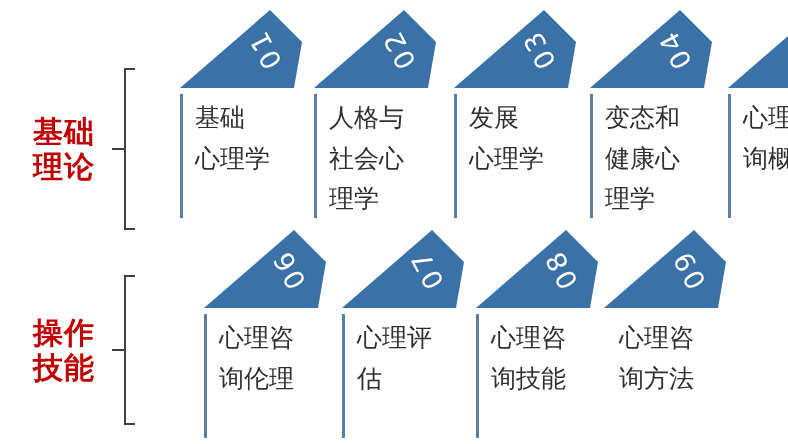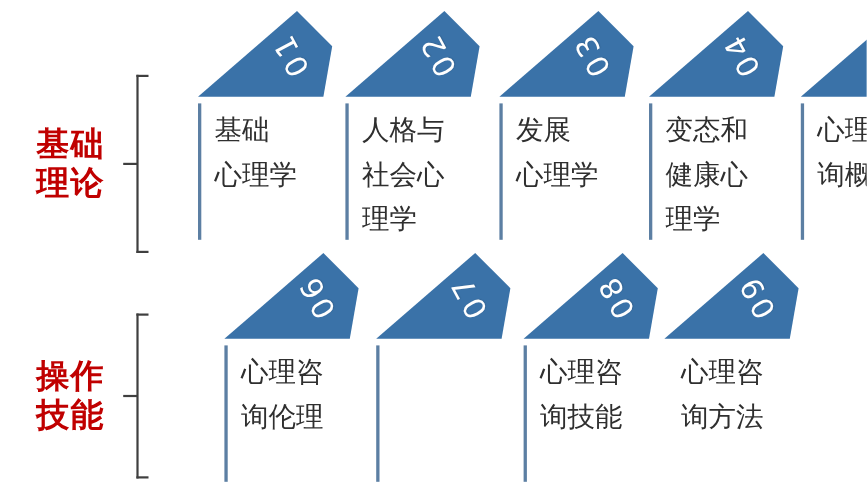"操作" div.group { top: 285px -> 275px }
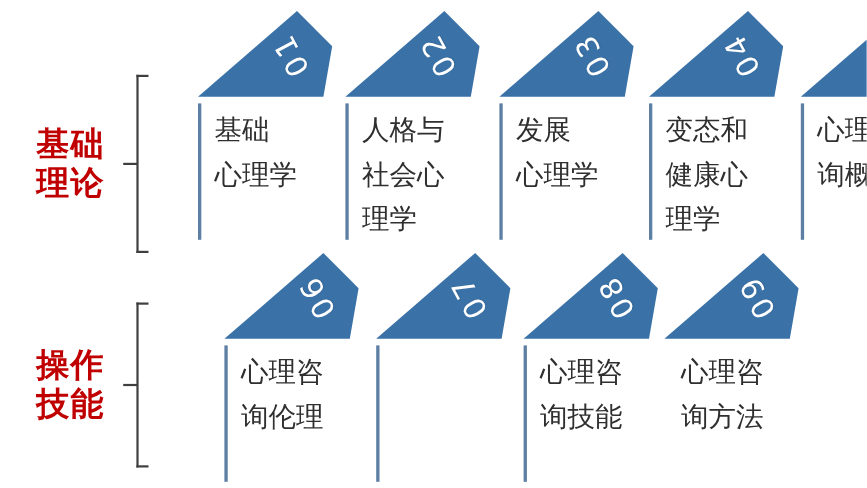"心理评" div.body-text { html: none -> <div>心理评 估</div> }
